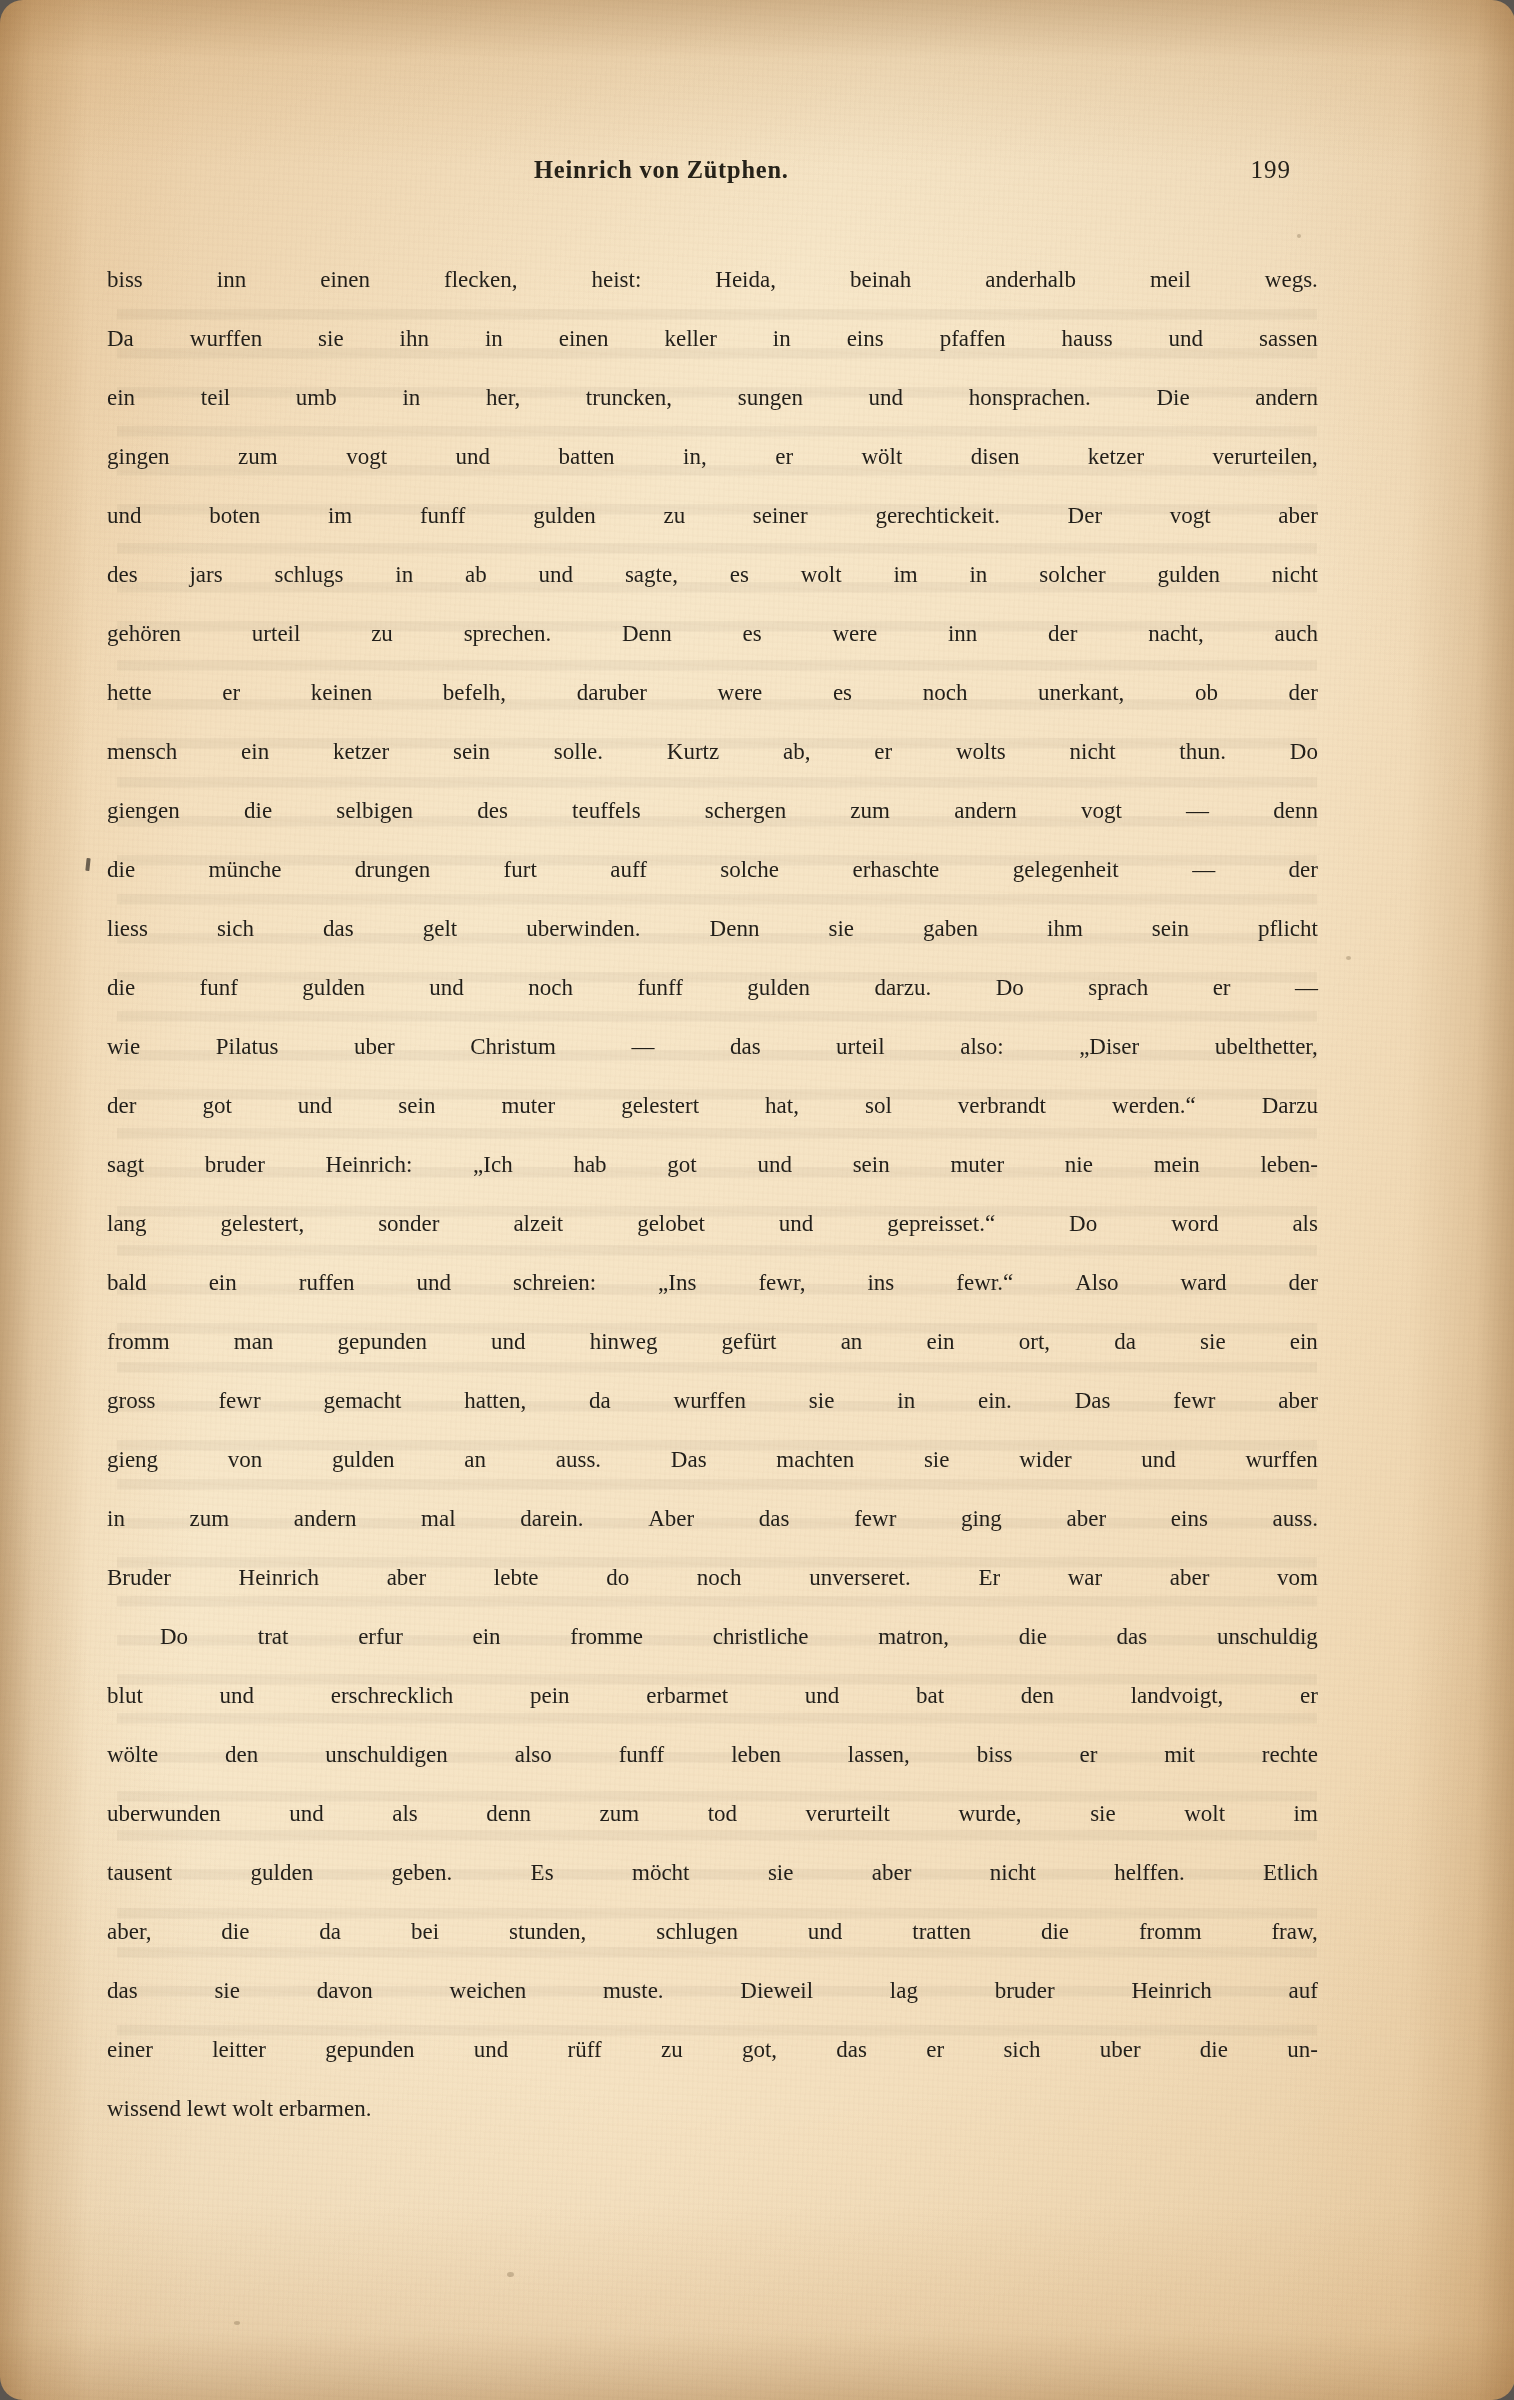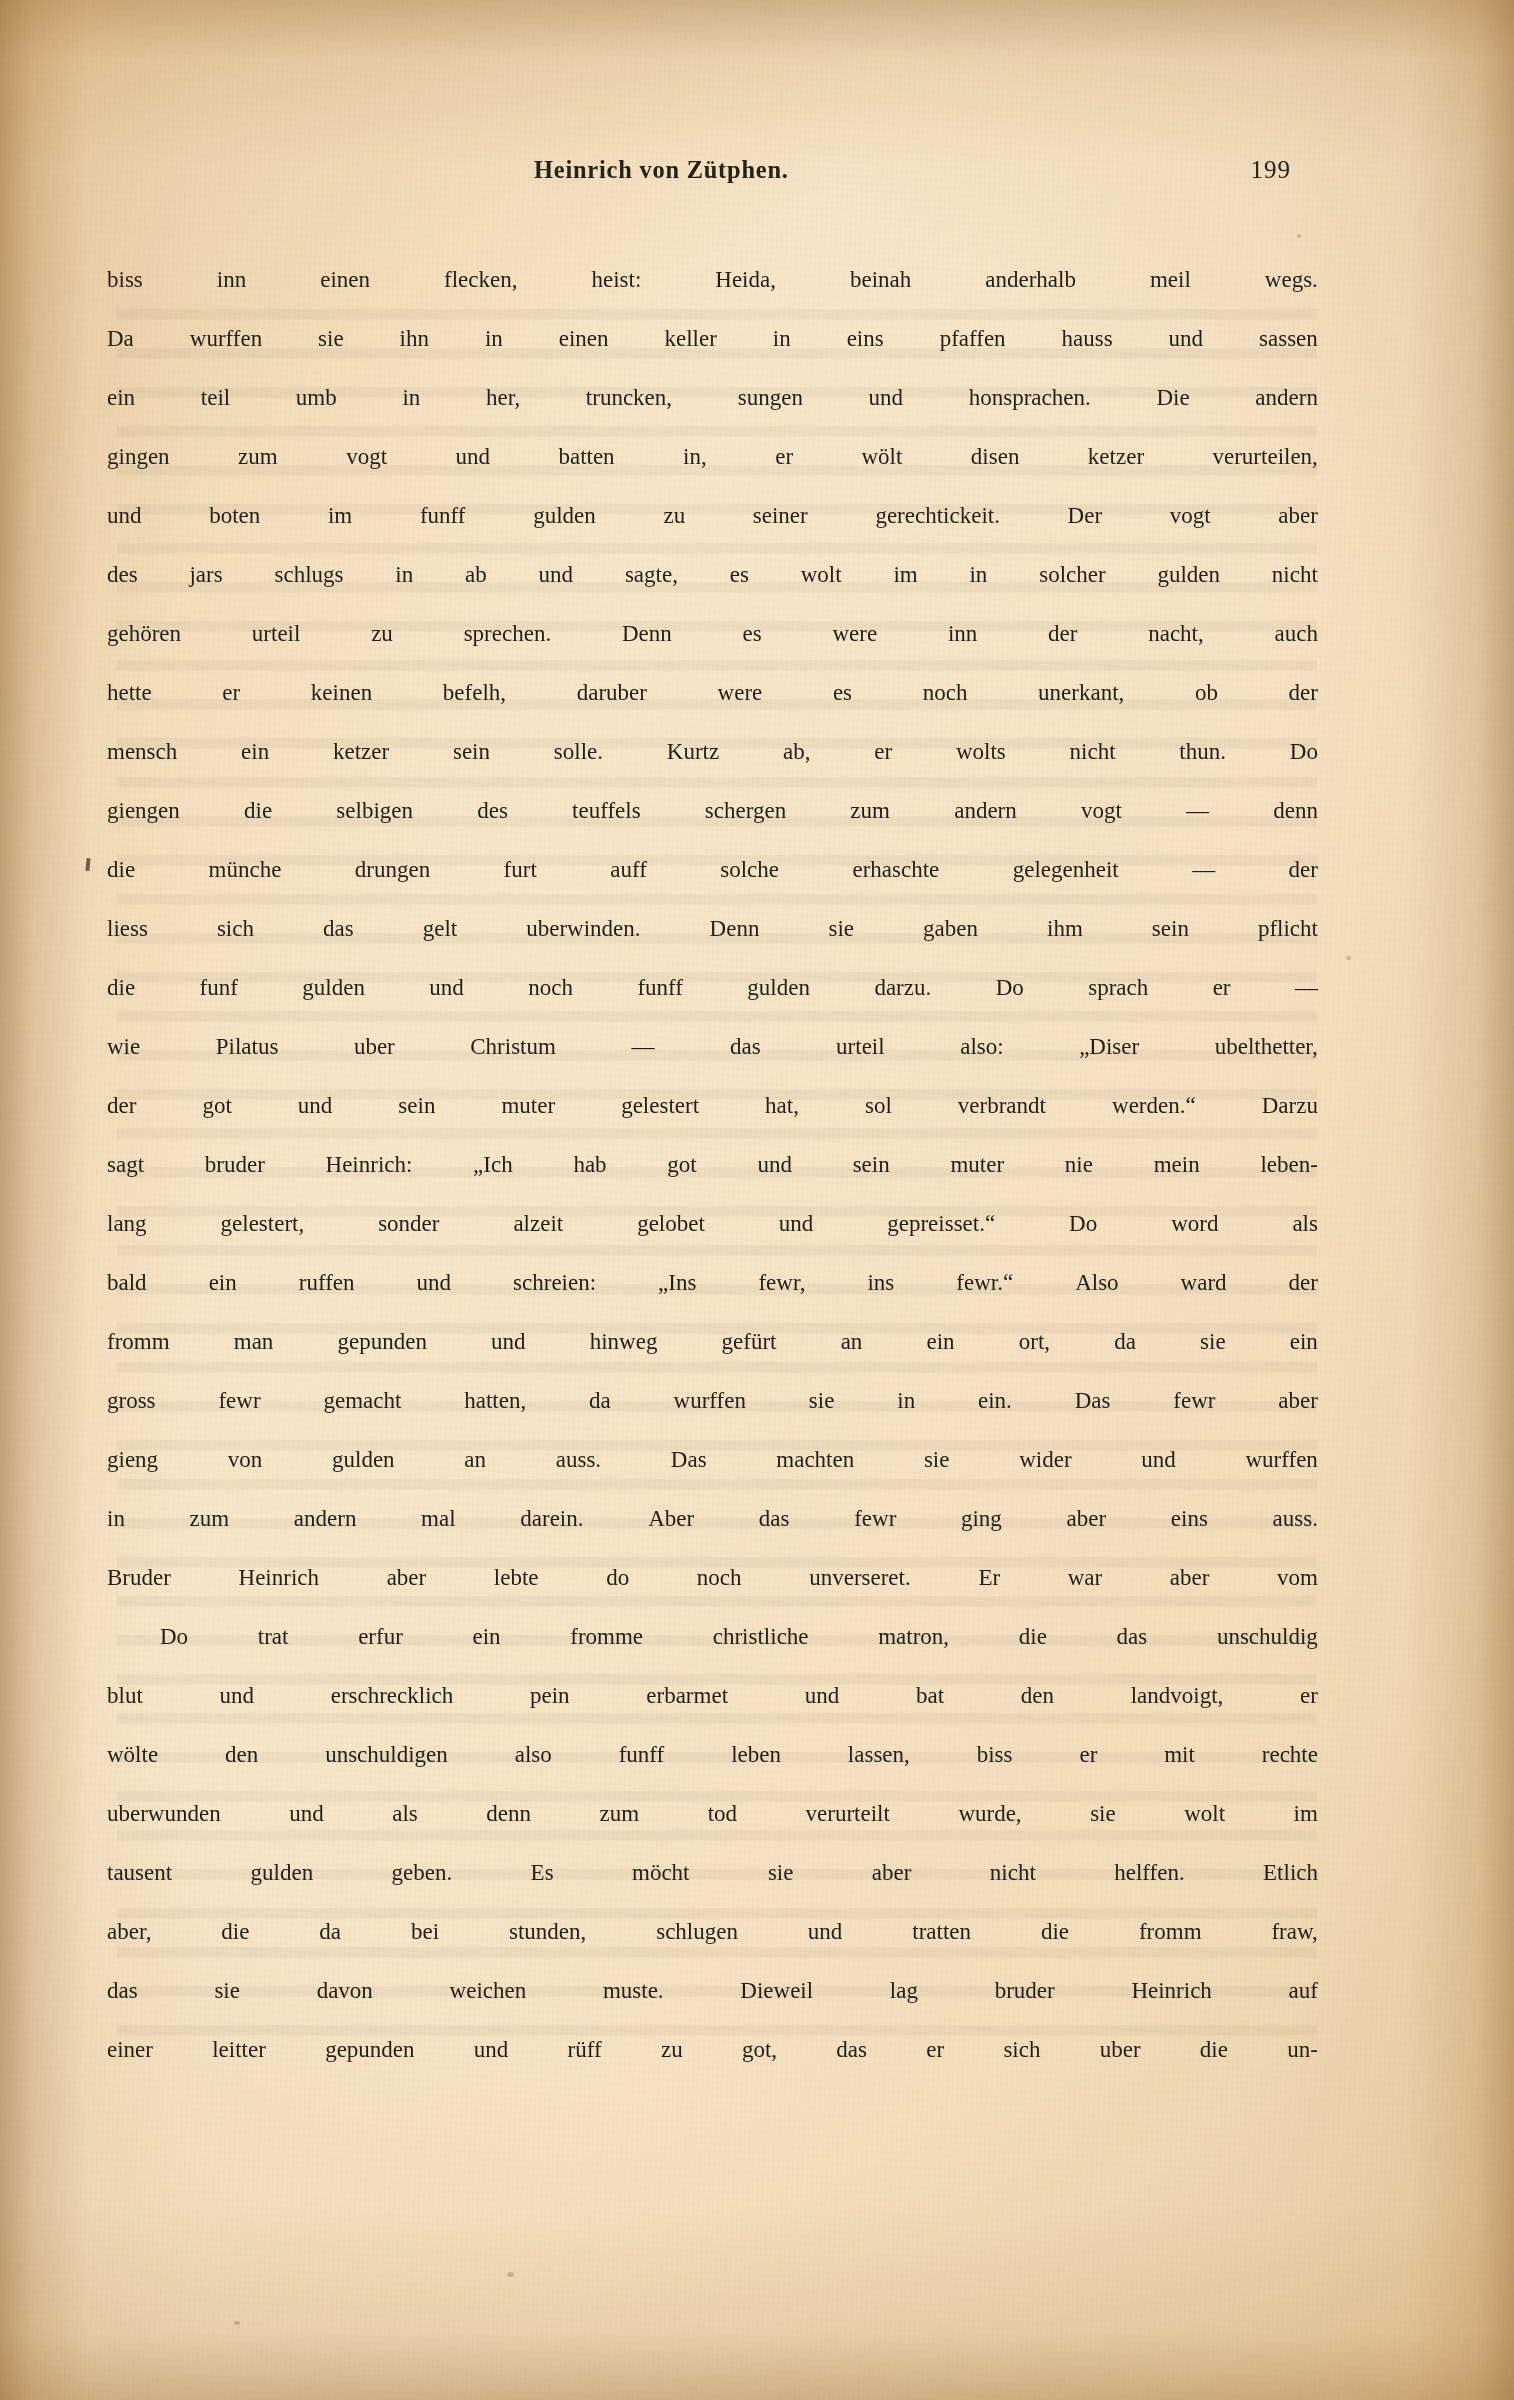"Heinrich von Zütphen." .page { border-radius: none -> 23px }
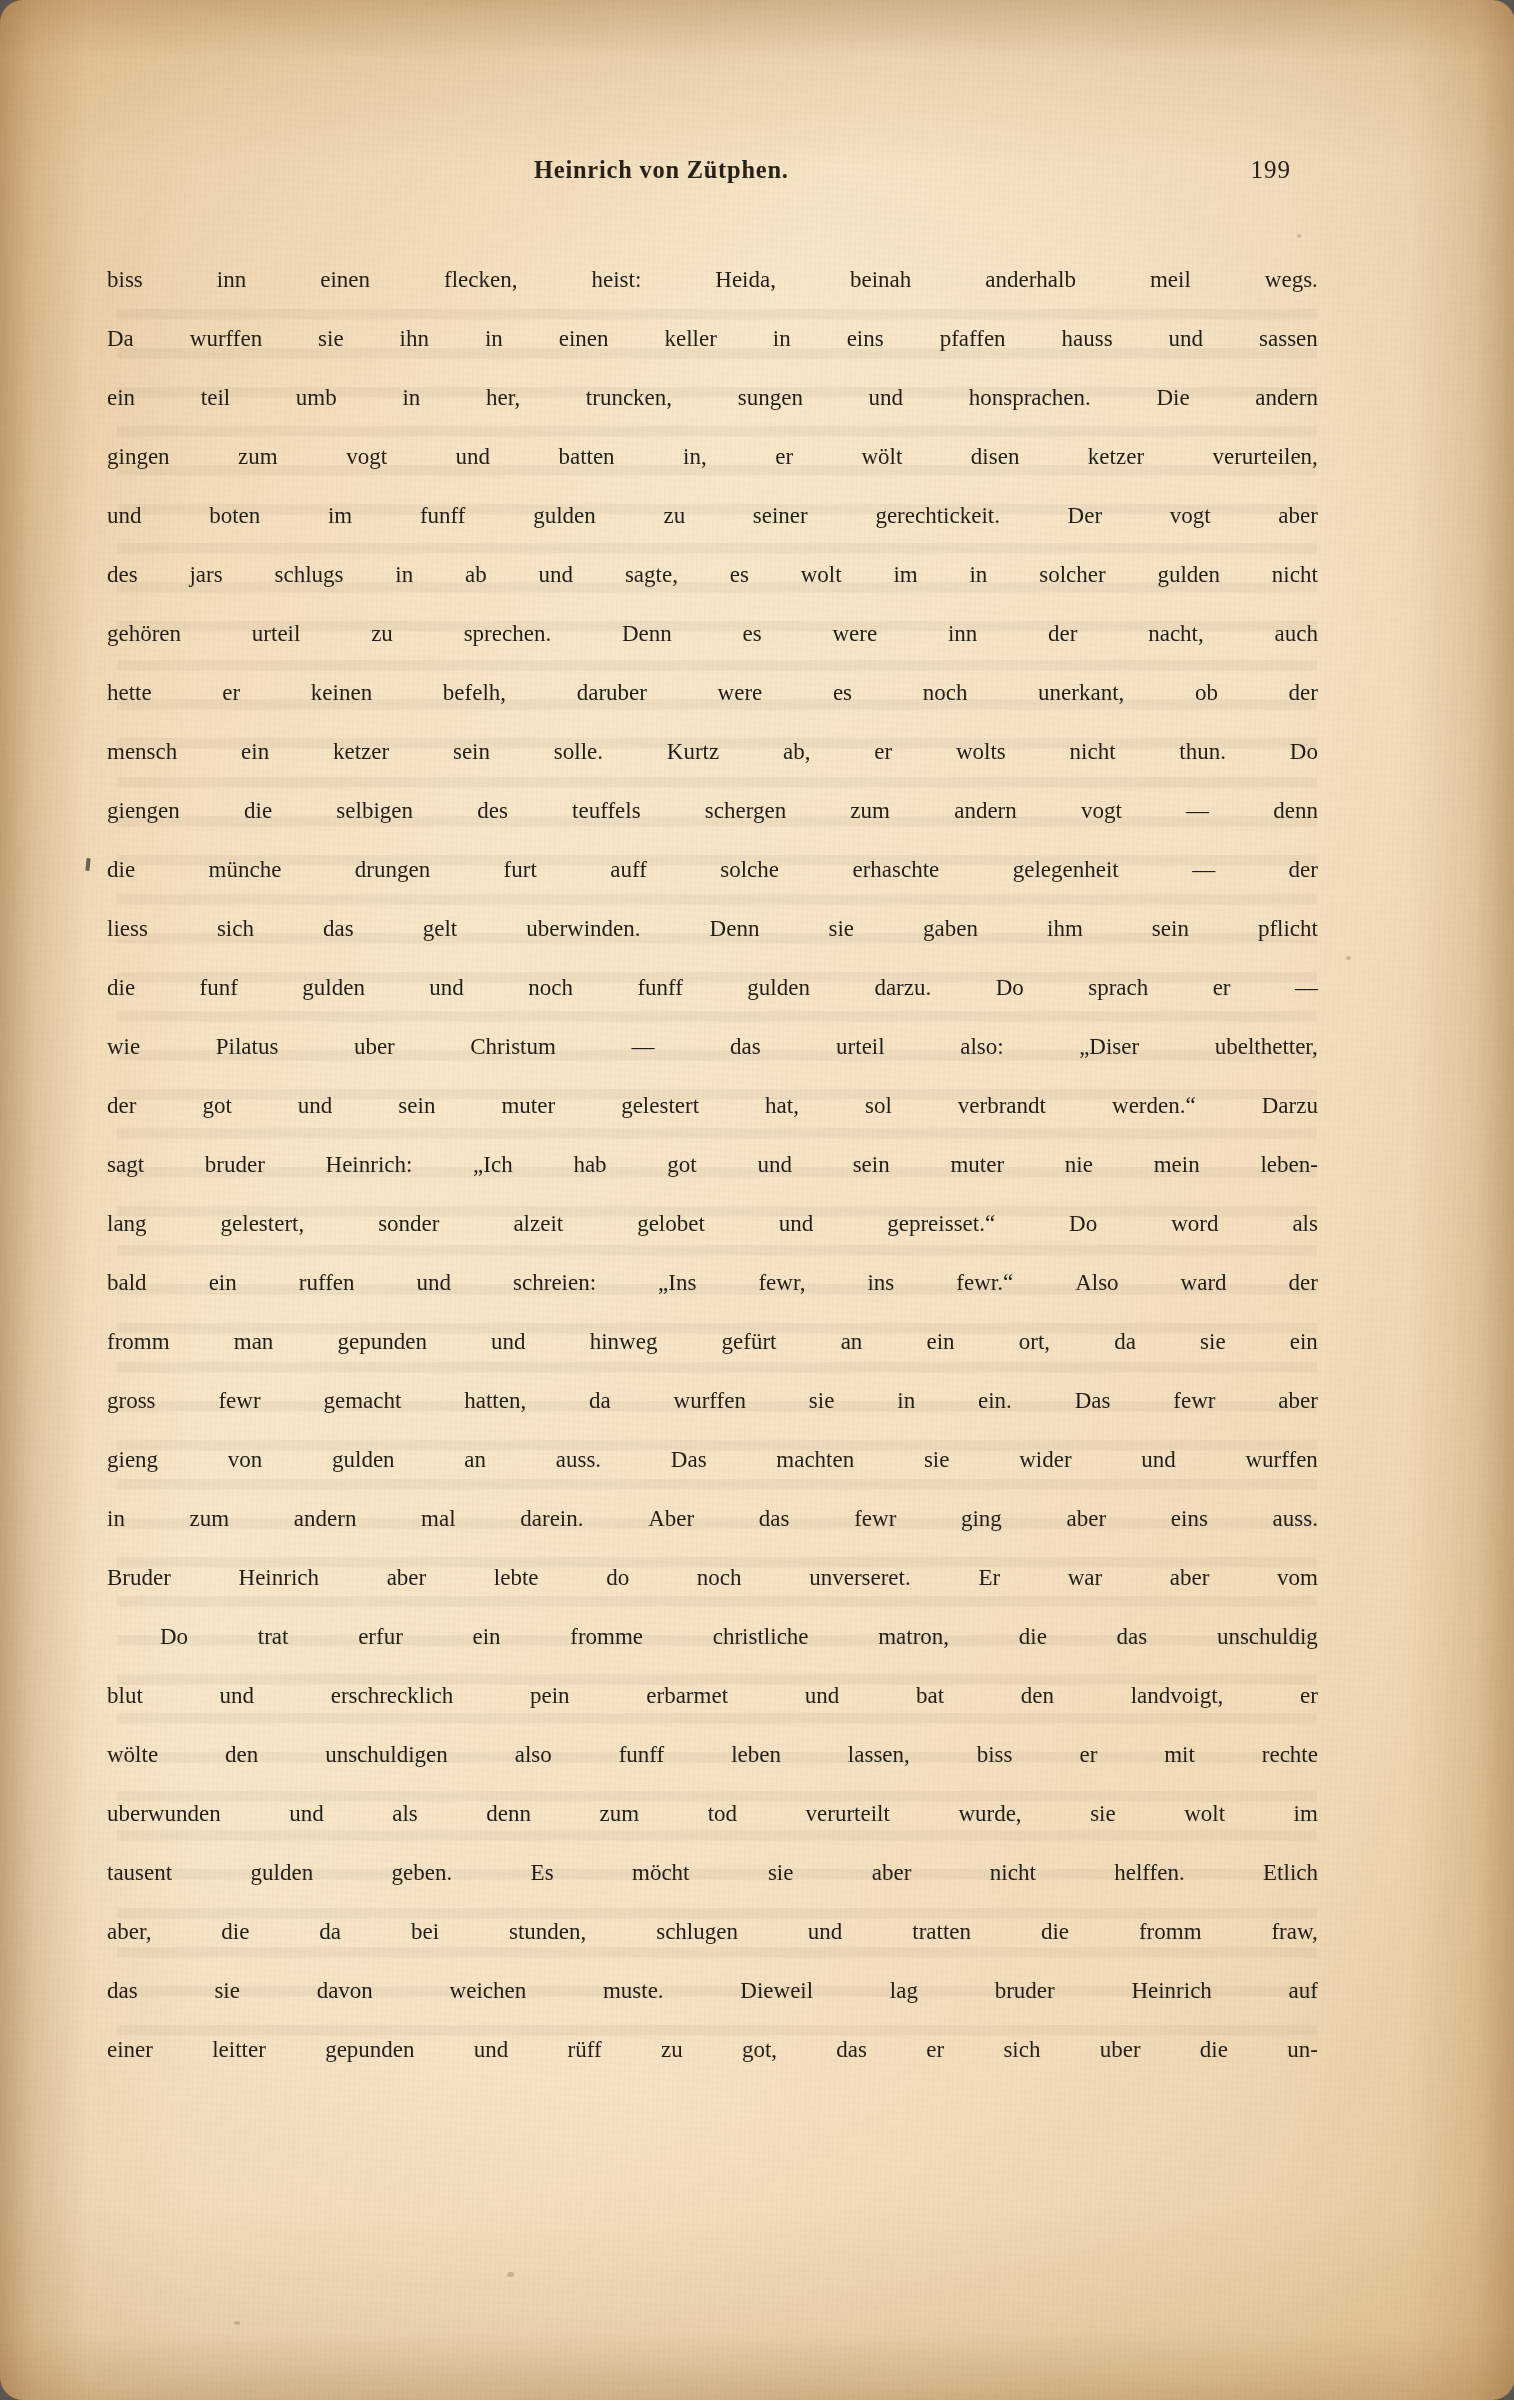"wissend lewt wolt erbarmen." div.line { html: none -> <div><span>wissend lewt wolt erbarmen.</span></div> }
